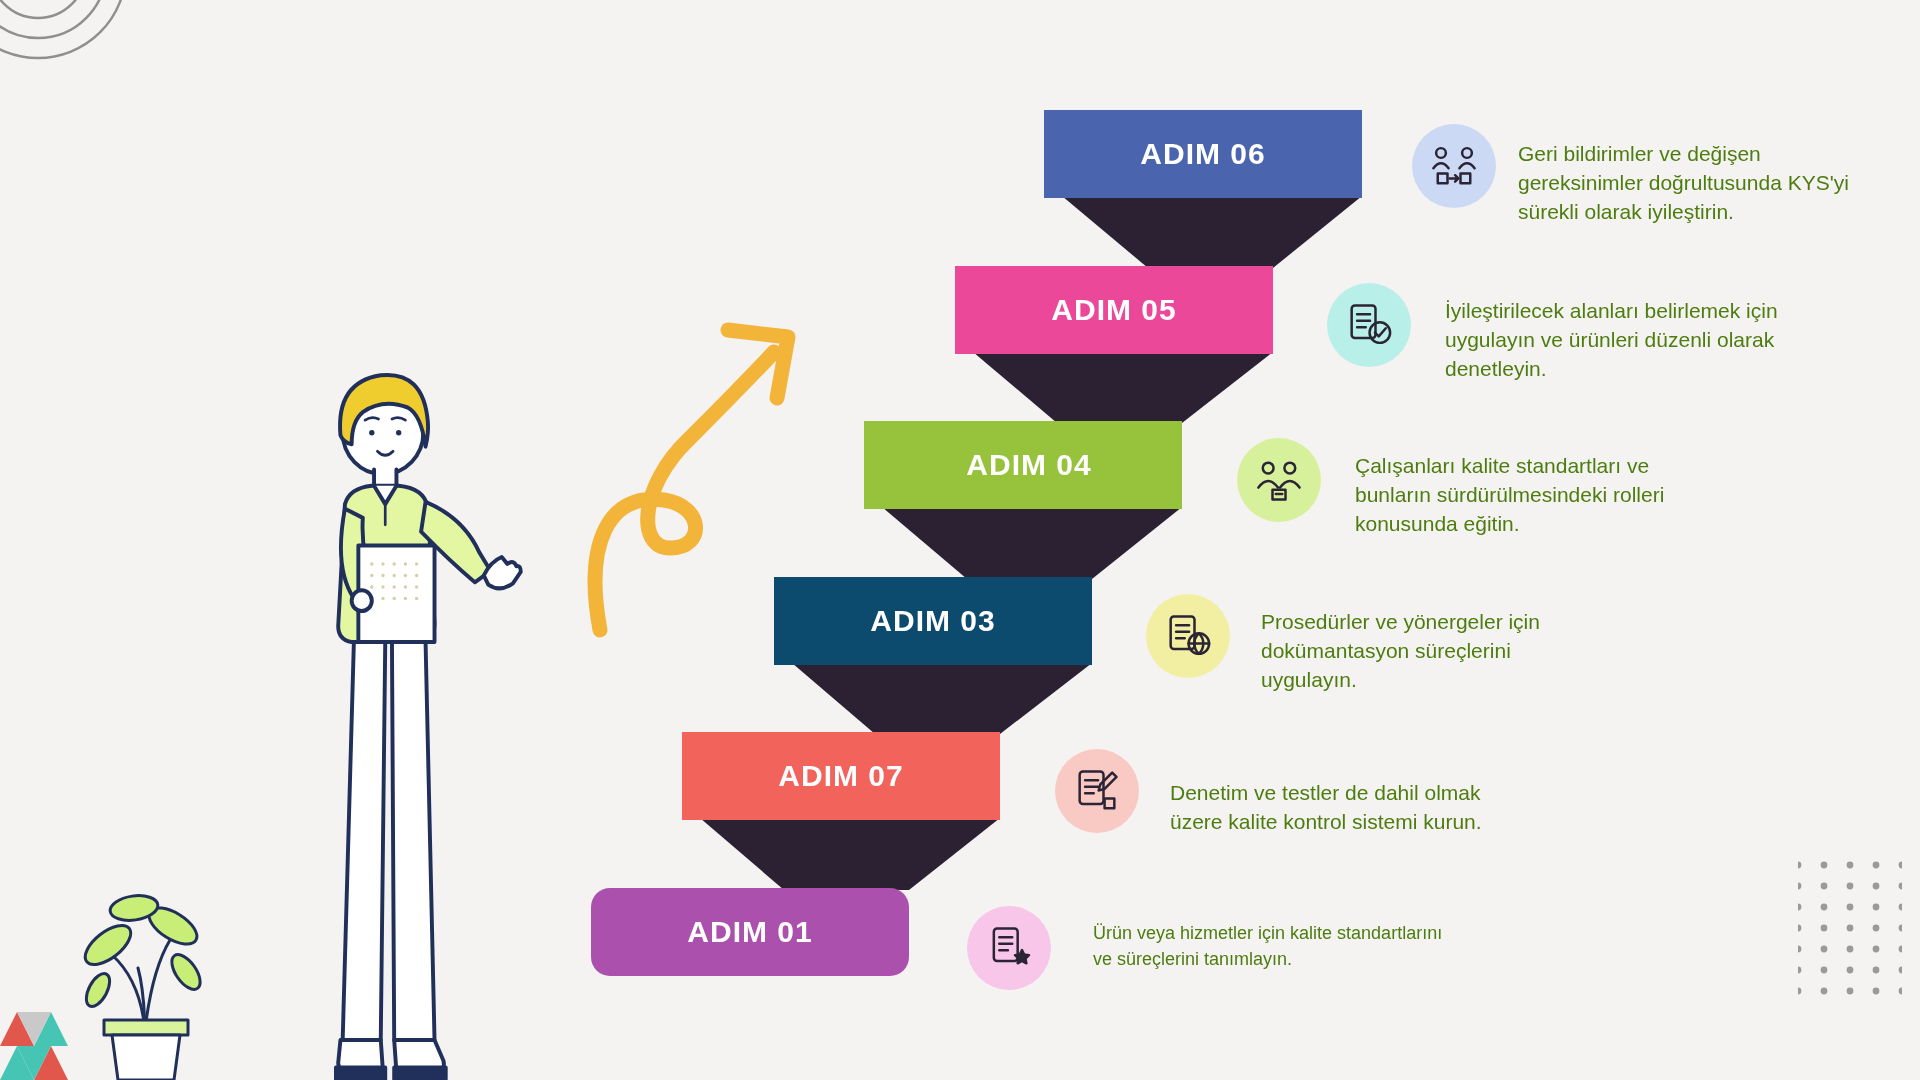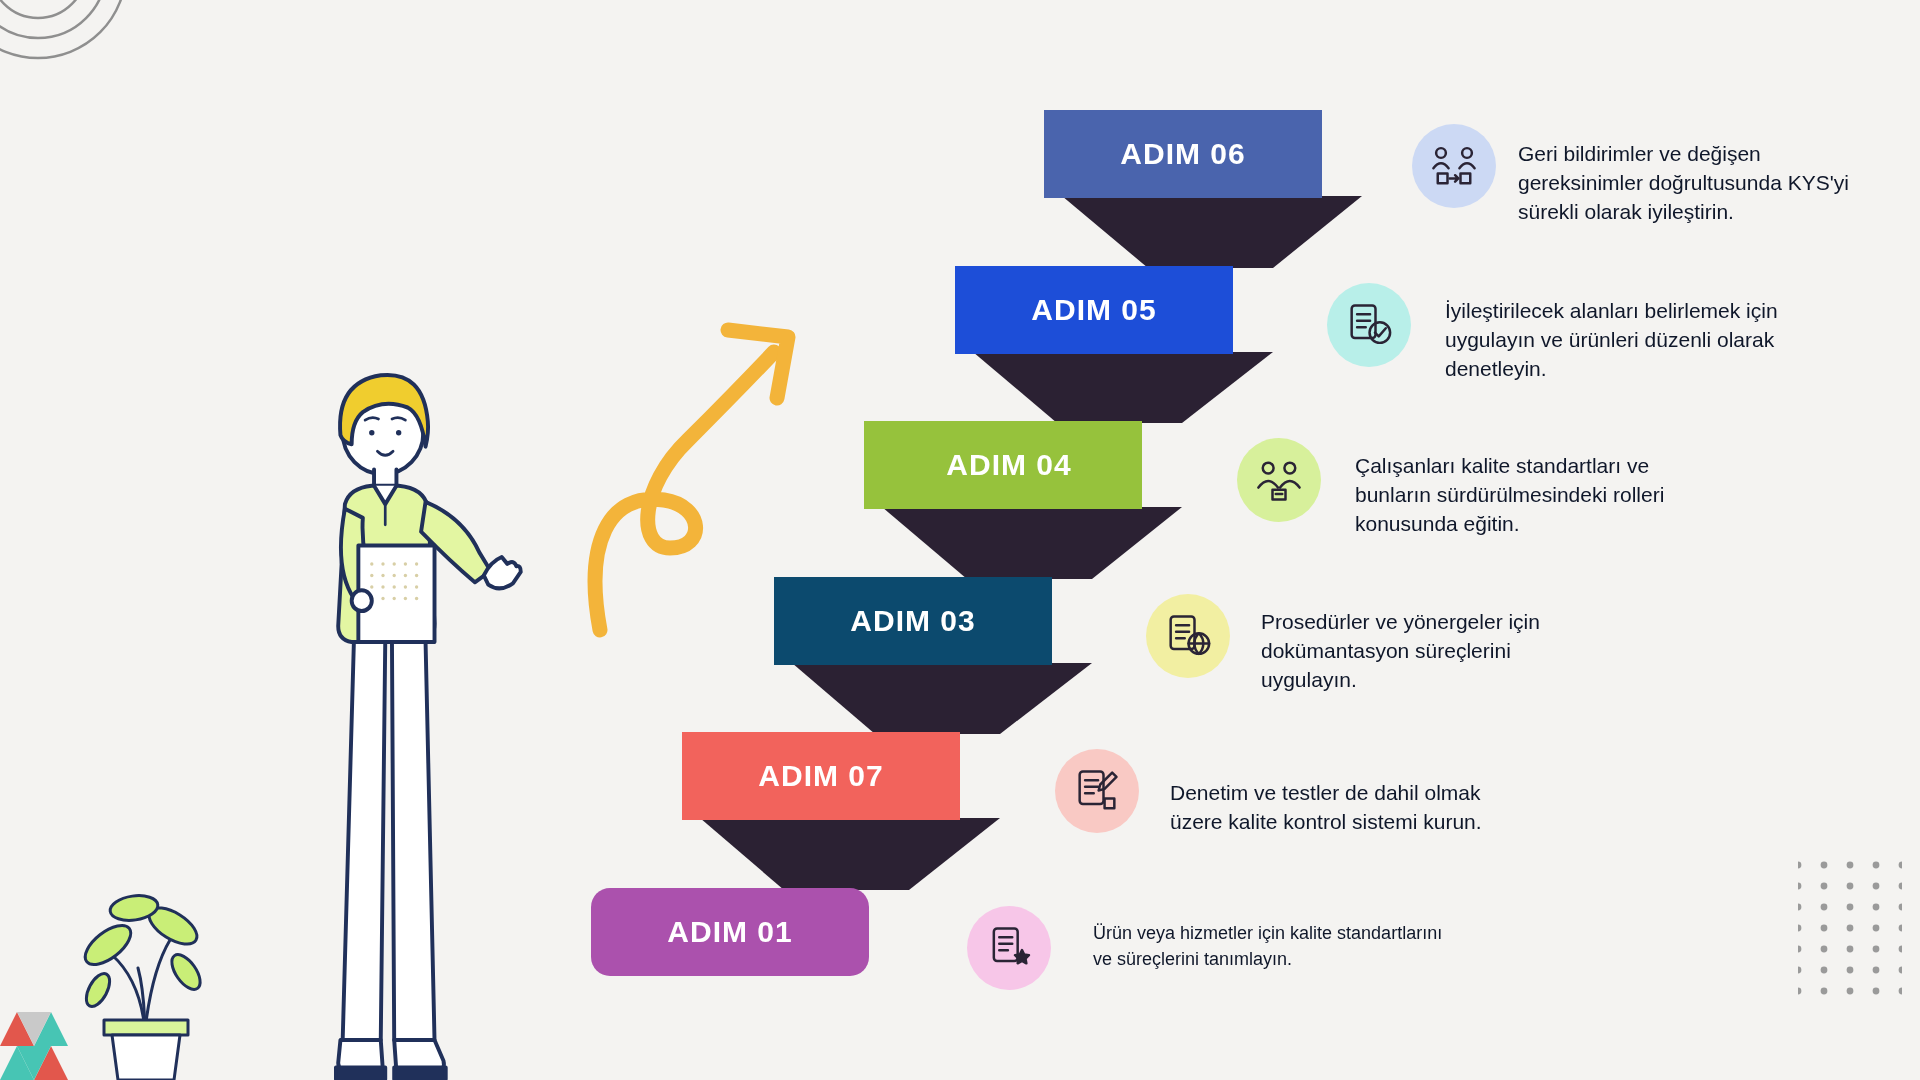"ADIM 06" .bar { width: 278px -> 318px }
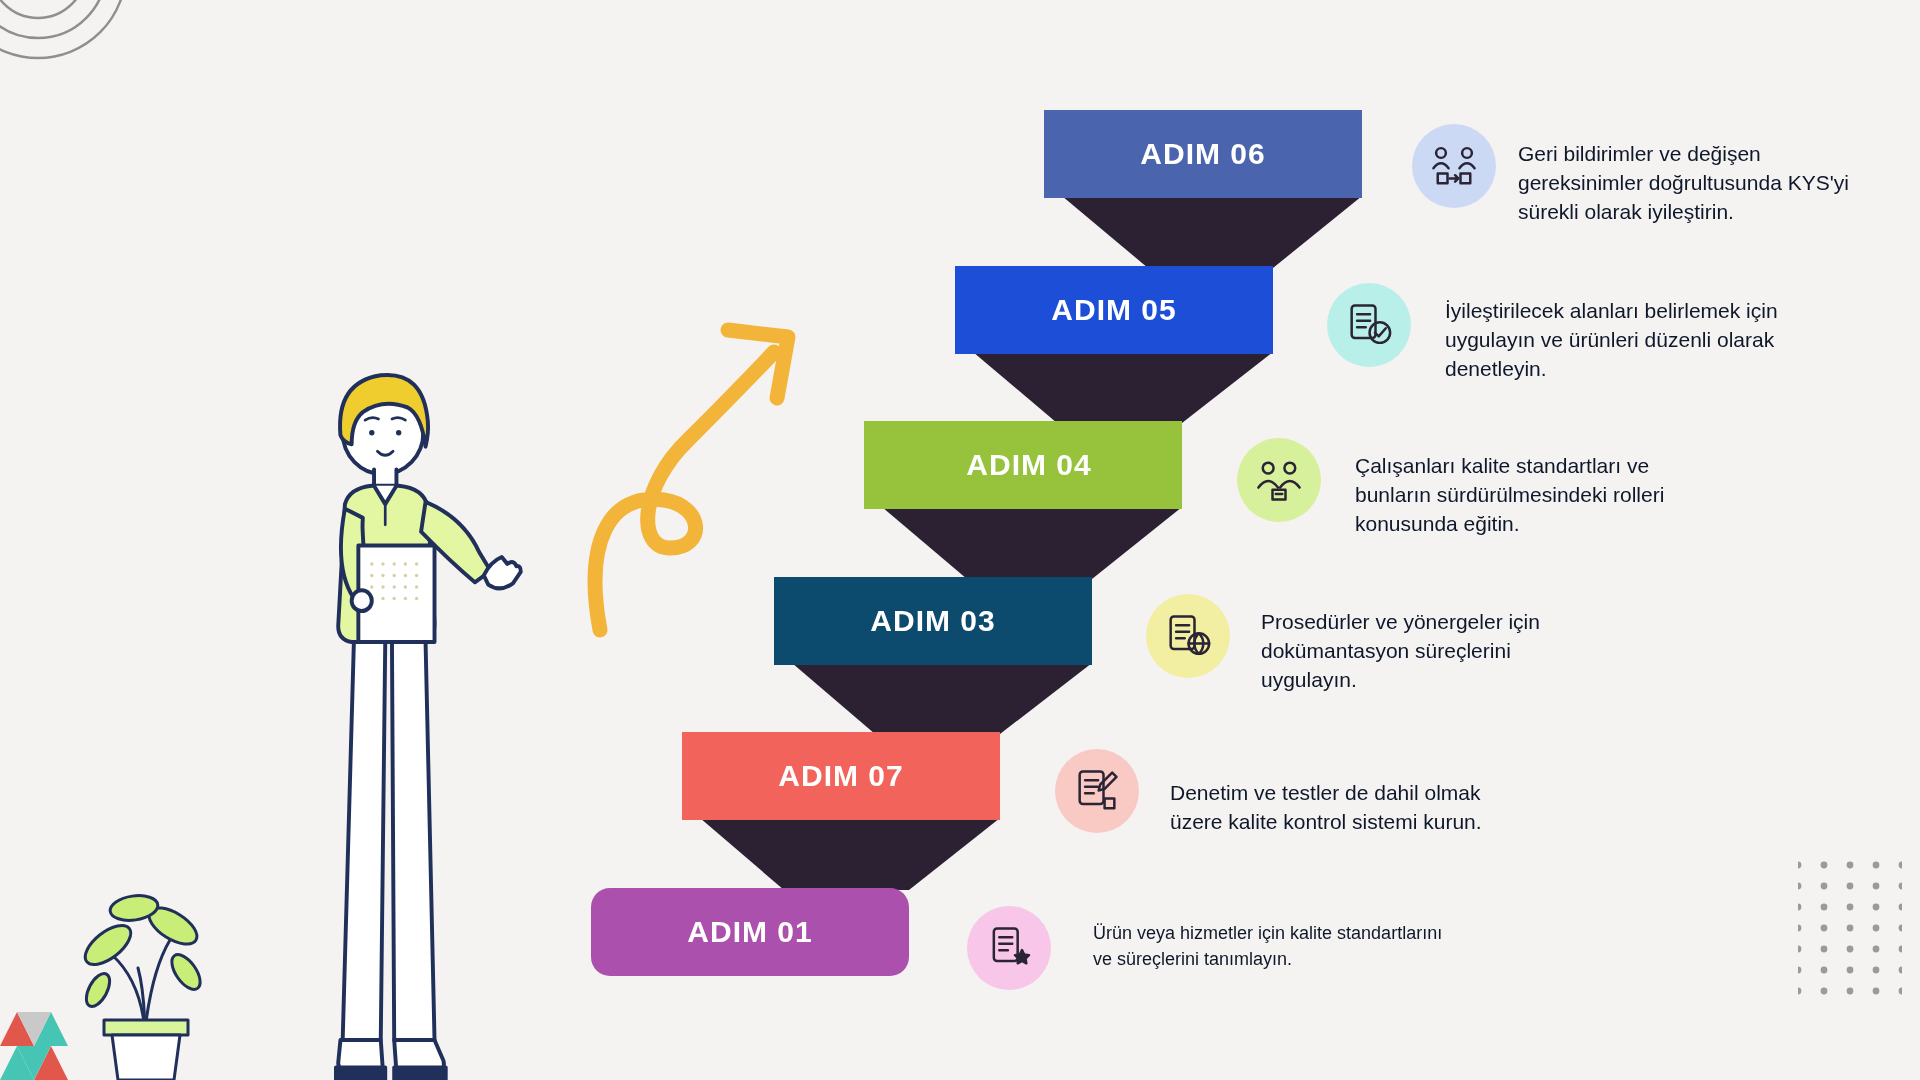"Geri bildirimler ve değişen" .desc { color: #0f172a -> #4d7c0f }
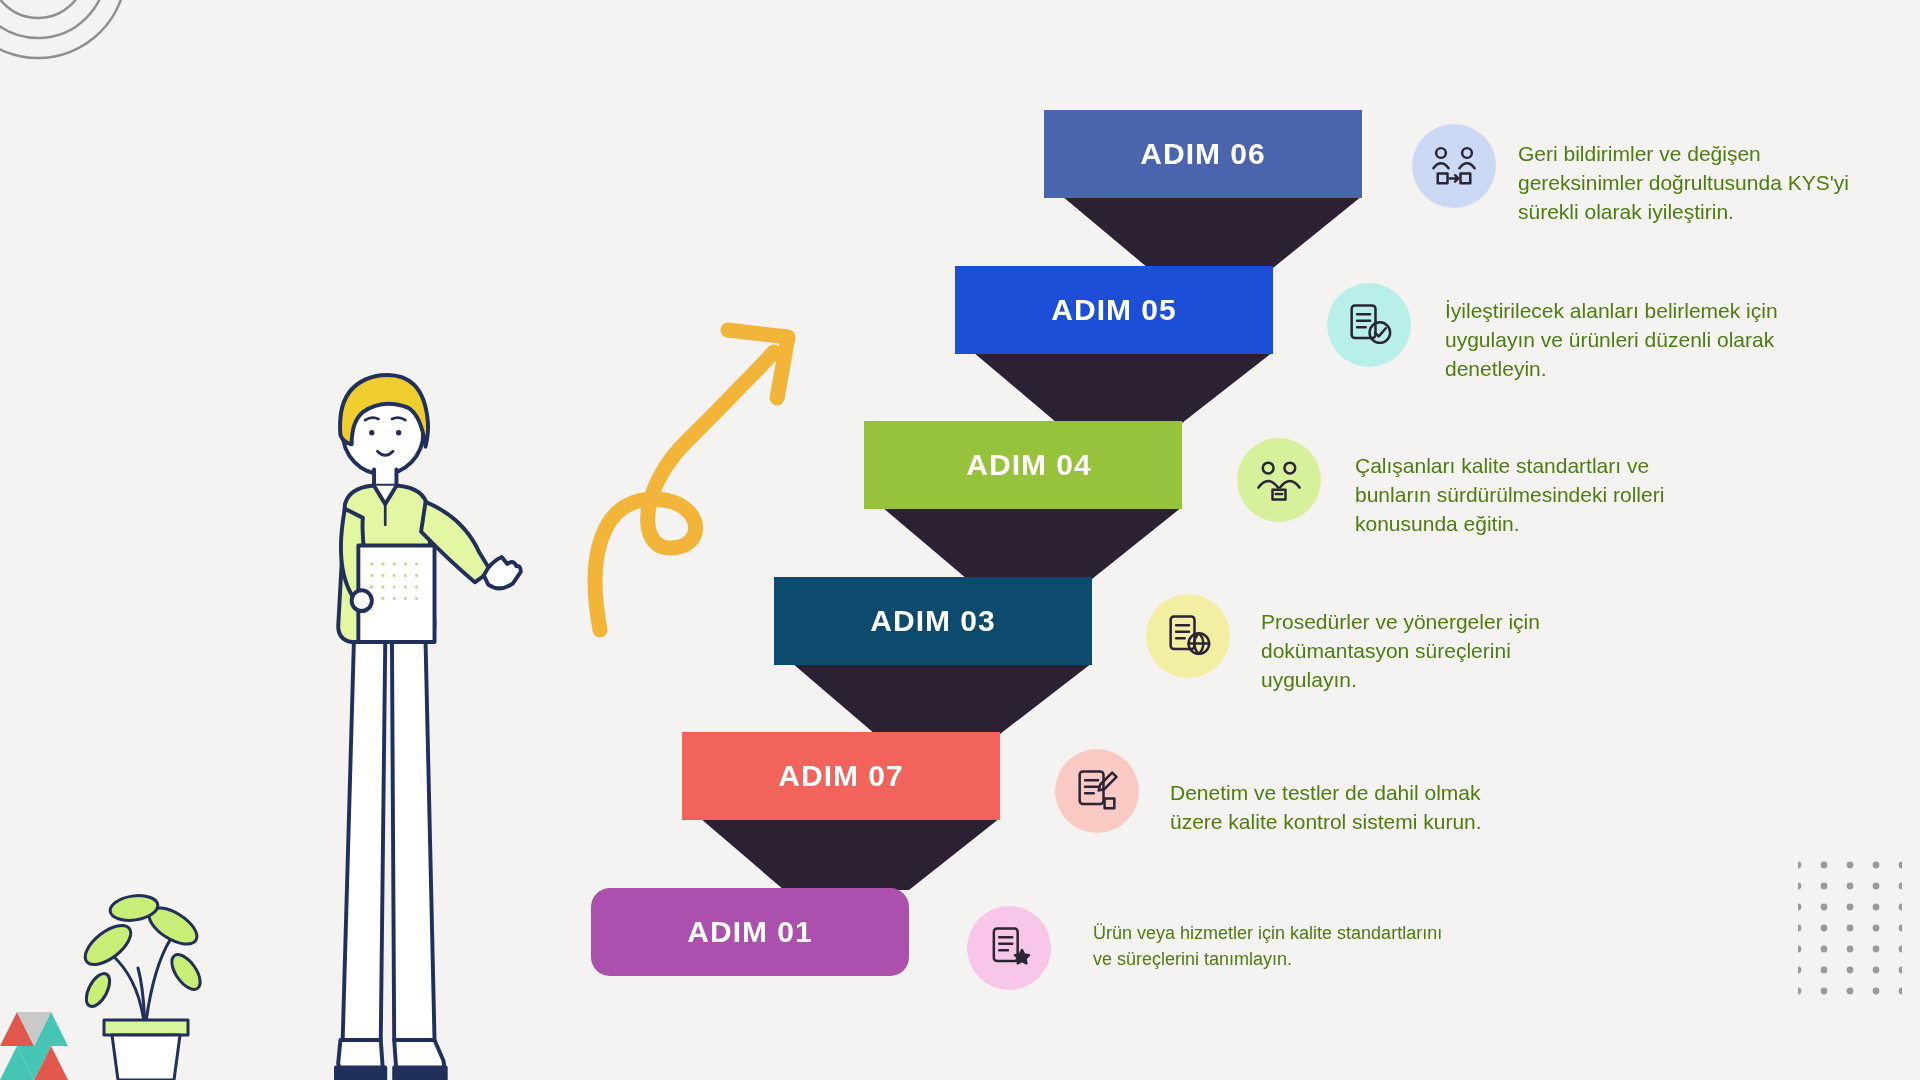"ADIM 05" .bar-5 { background: #1d4ed8 -> #ec4899 }
